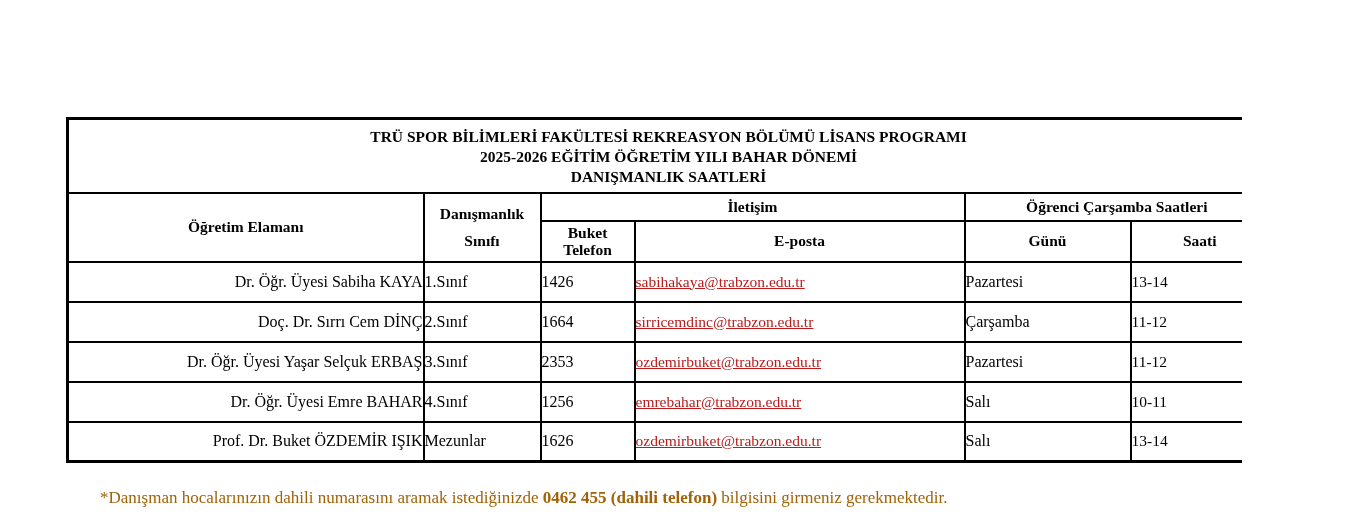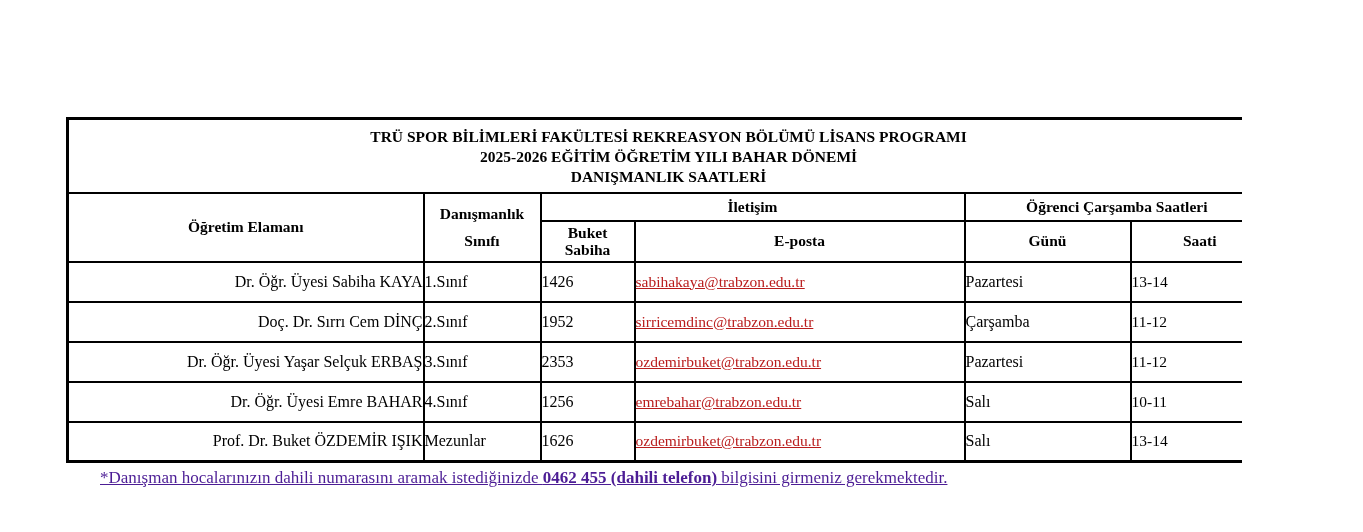"Sabiha" span { text: Sabiha -> Telefon }
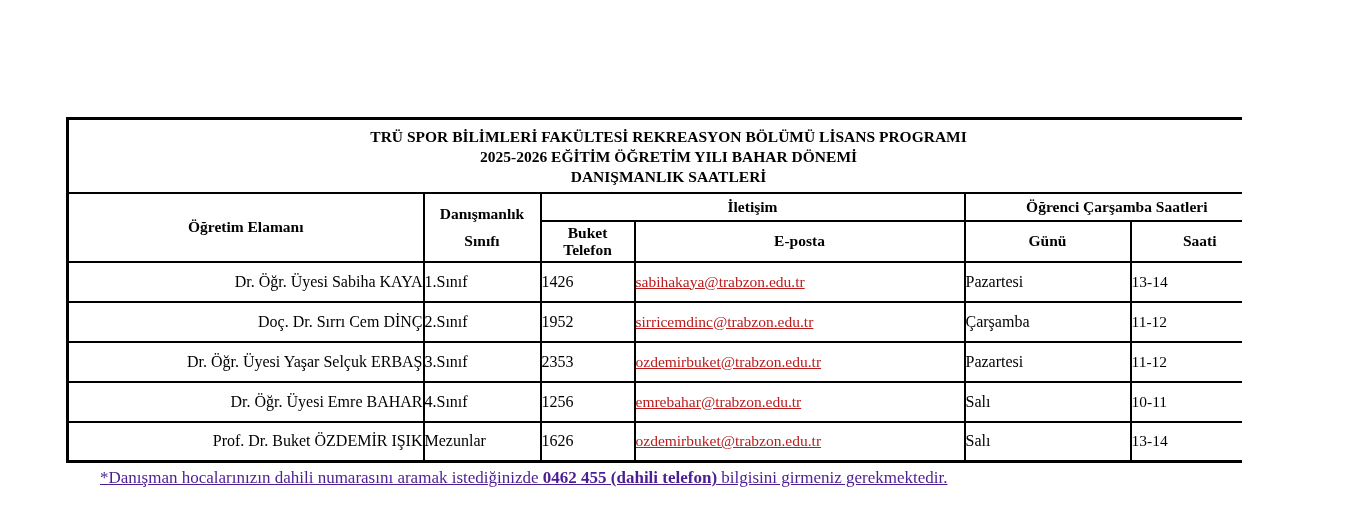"1952" td.cell { text: 1952 -> 1664 }
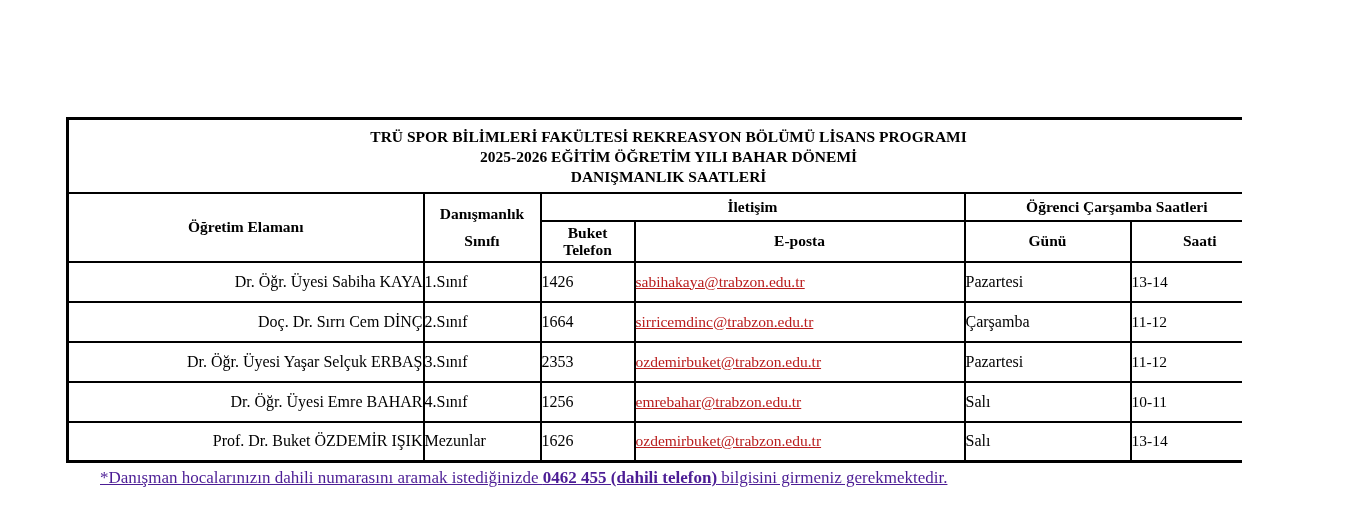"*Danışman hocalarınızın dahili" .footnote { color: #4c1d95 -> #a16207; text-decoration: underline -> none; top: 450px -> 470px }
